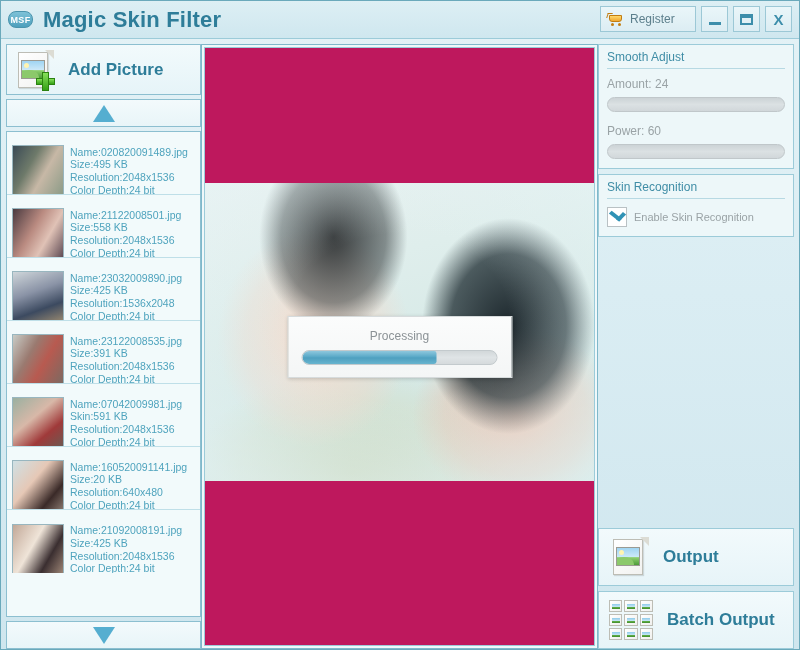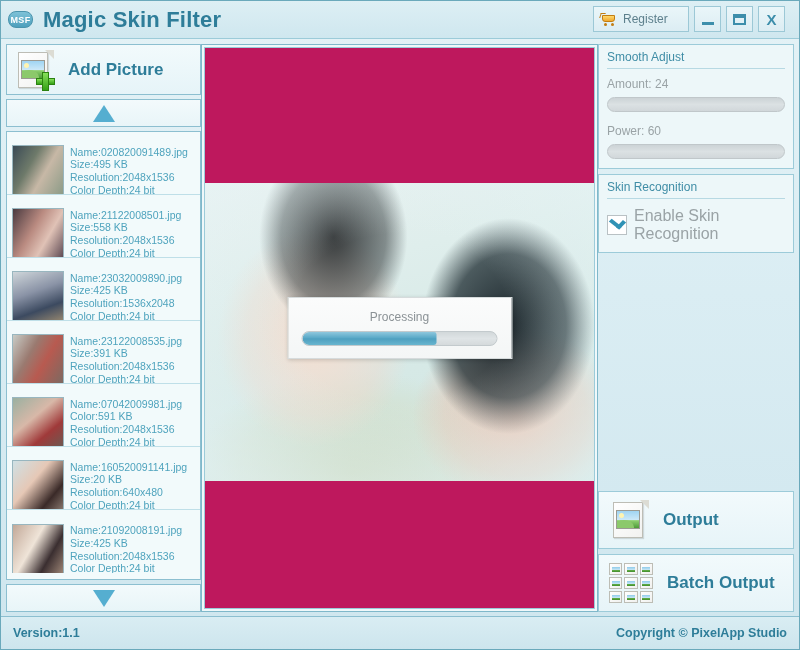"Register" .titlebar-right { right: 14px -> 7px }
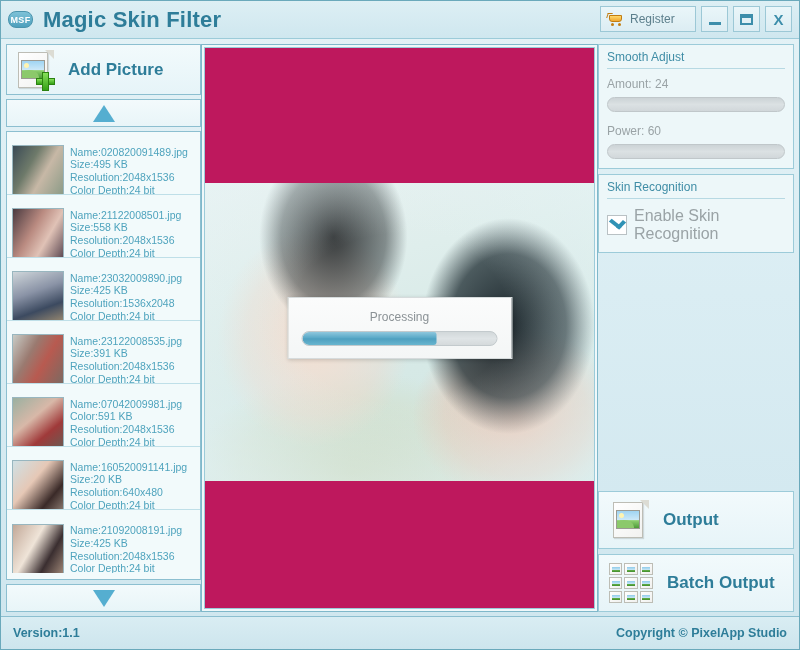"Enable Skin Recognition" .checklabel { font-size: 16px -> 11px }
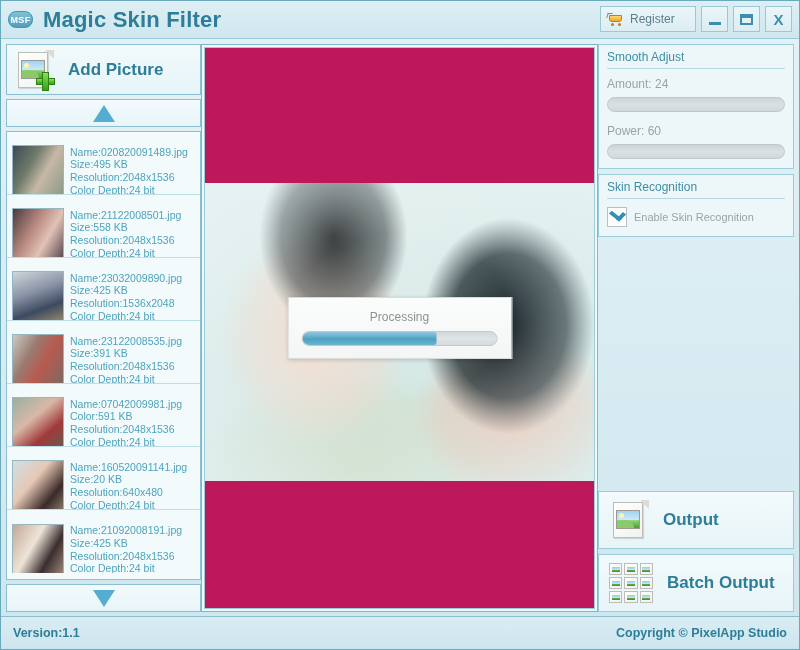"Color:591 KB" div { text: Color:591 -> Skin:591 }
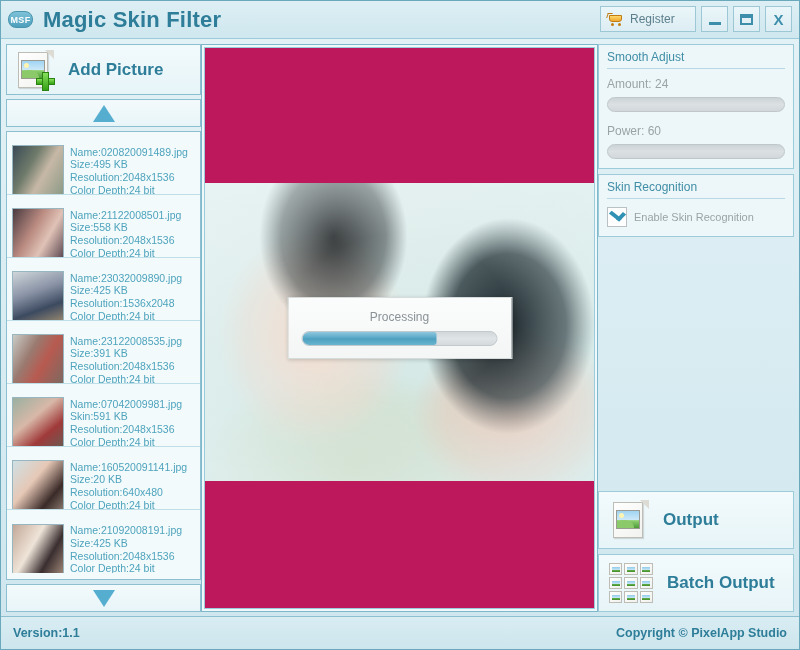"Version:1.1" div { html: <div> <div>Version:1.1</div> <div>Copyright © PixelApp Studio</div> </div> -> none }
